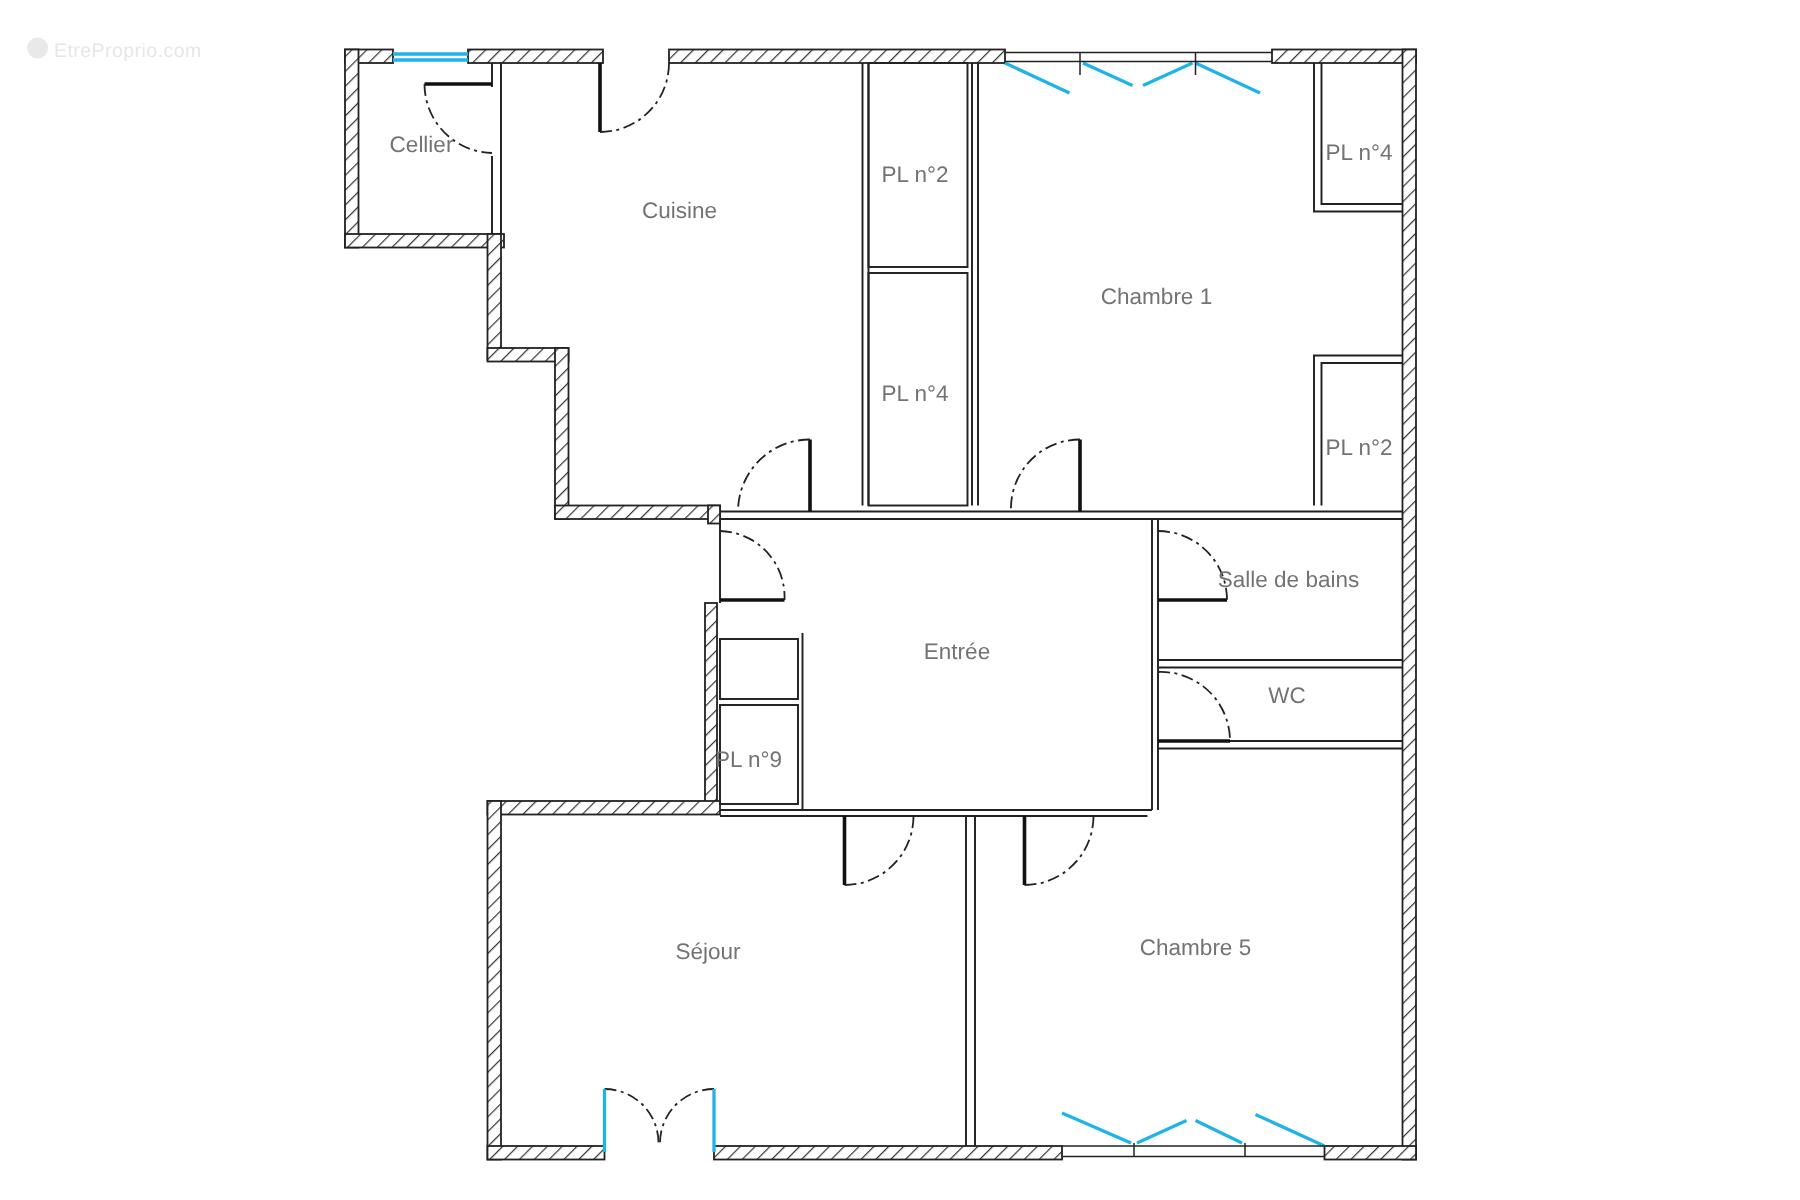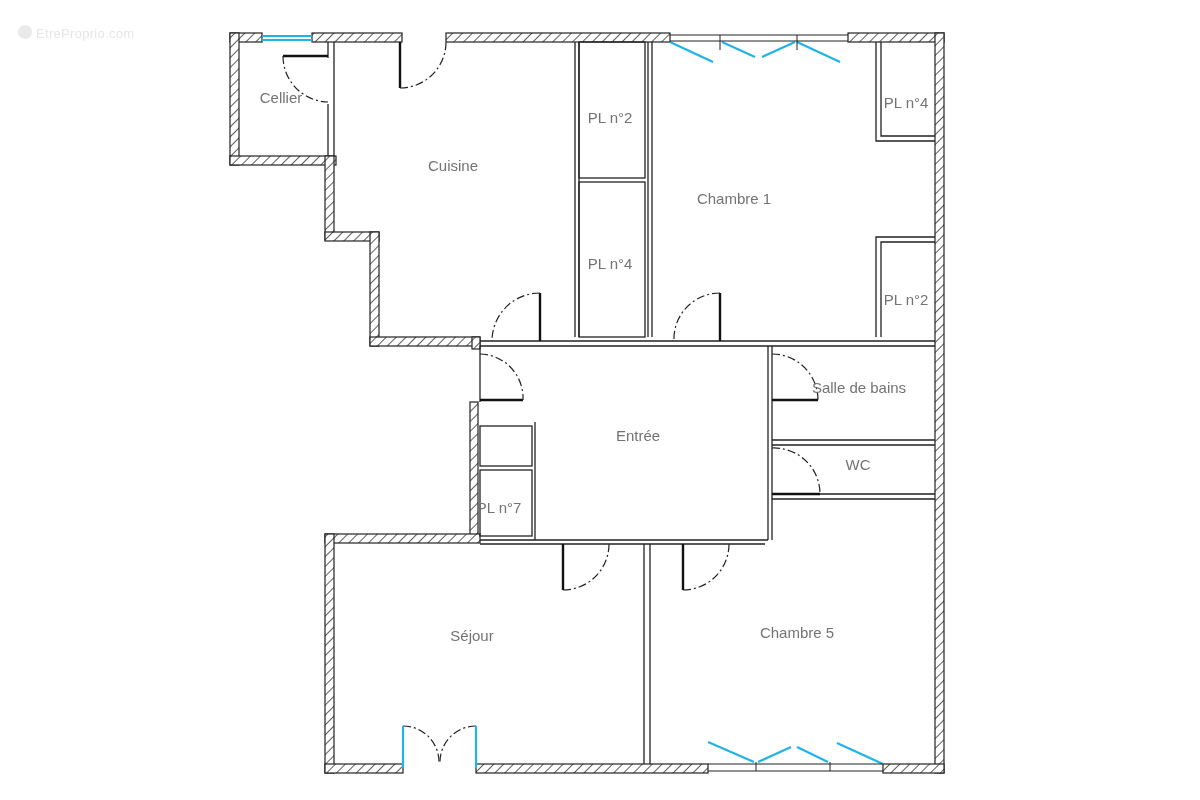"Cuisine" div.room-label { top: 165px -> 141px }
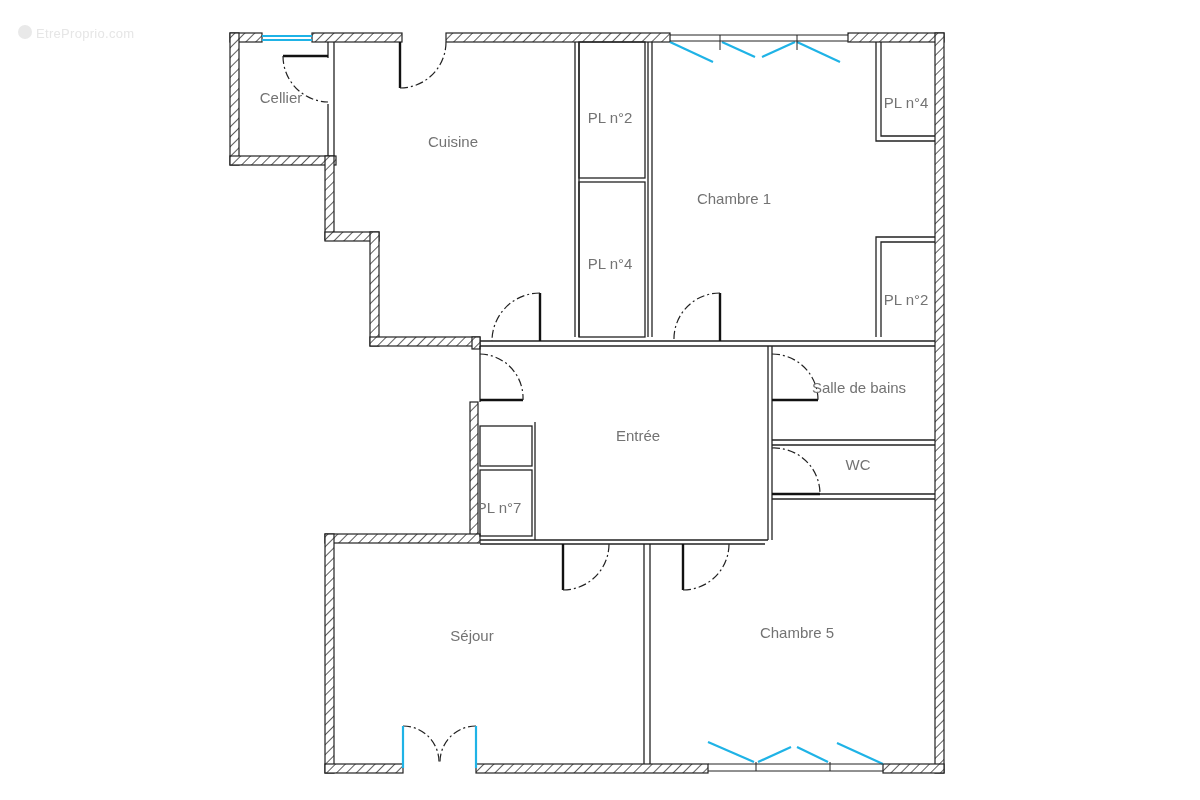"Chambre 1" div.room-label { left: 734px -> 771px }
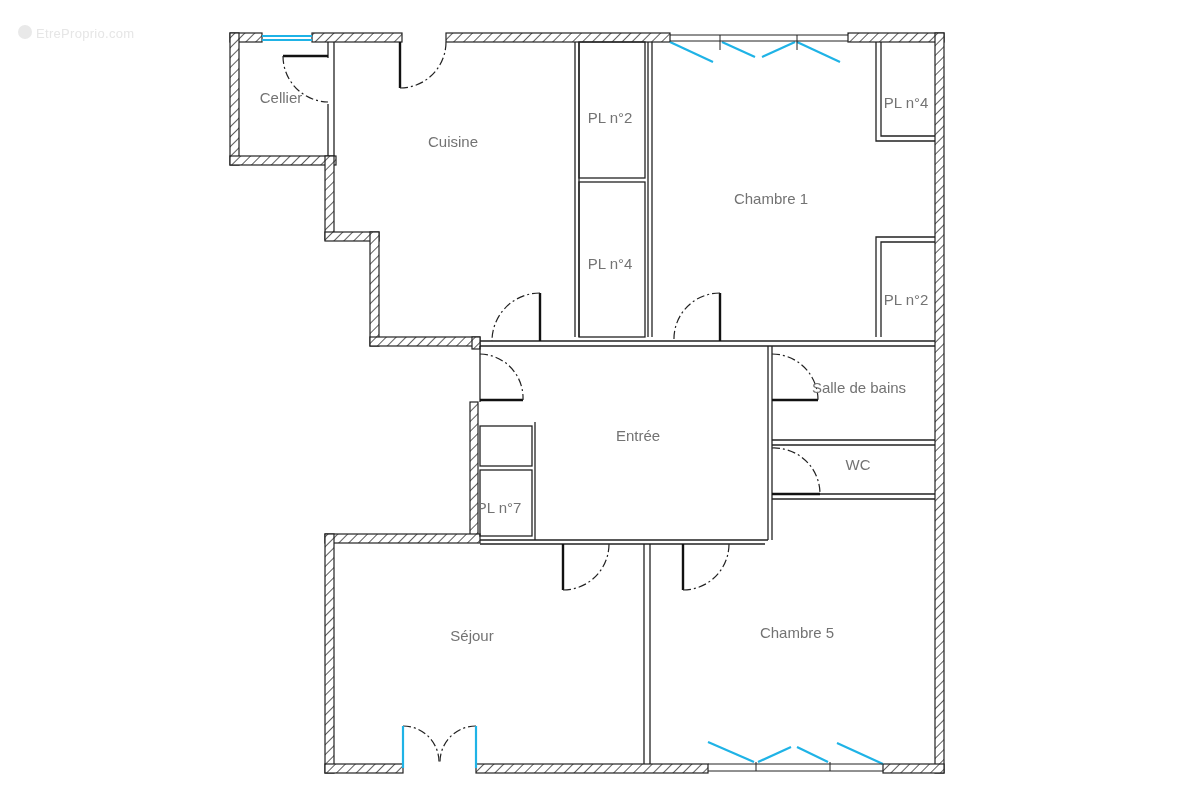"PL n°7" div.room-label { text: 7 -> 9 }
